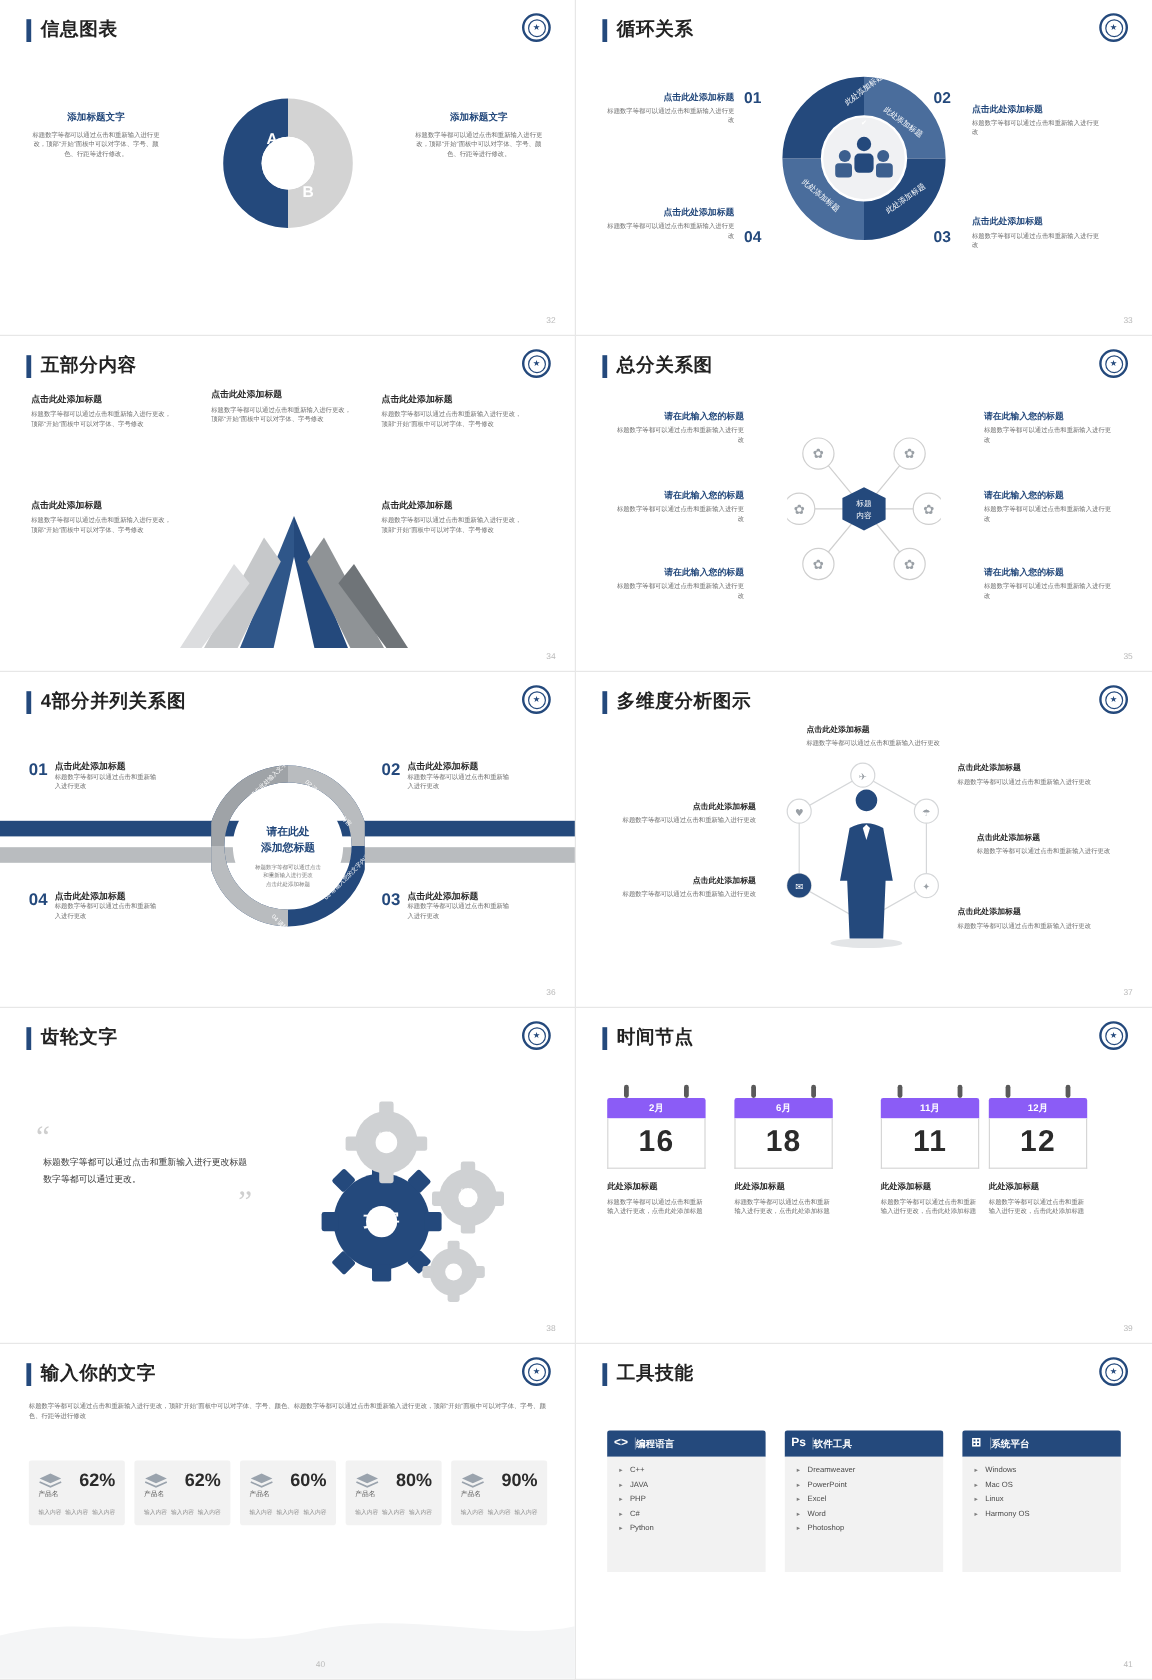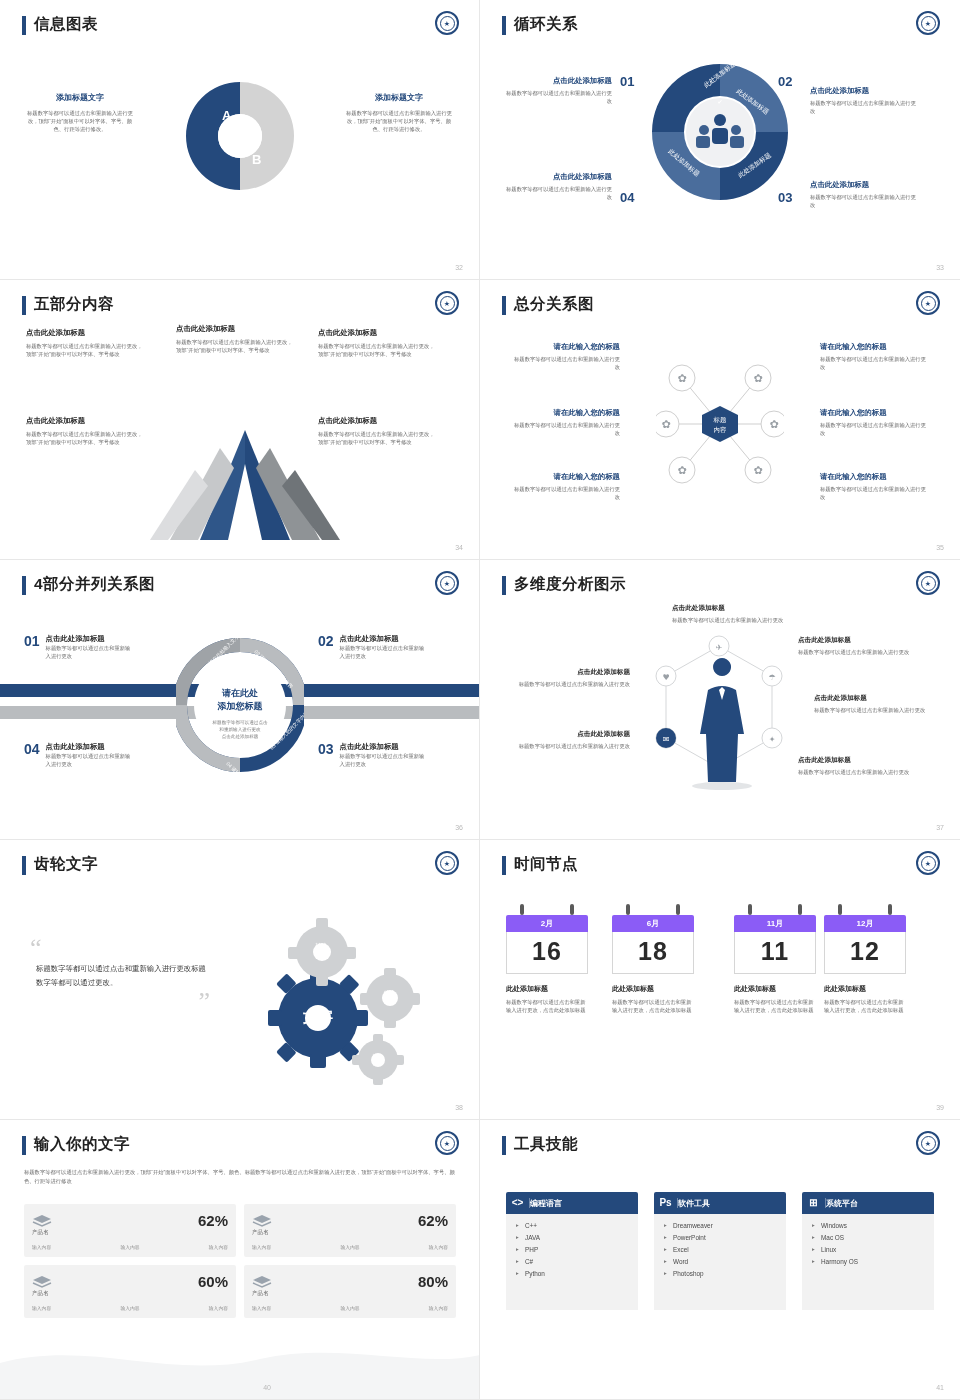"62%" .s40-grid { grid-template-columns: repeat(2, 1fr) -> repeat(5, 1fr); top: 84px -> 97px }
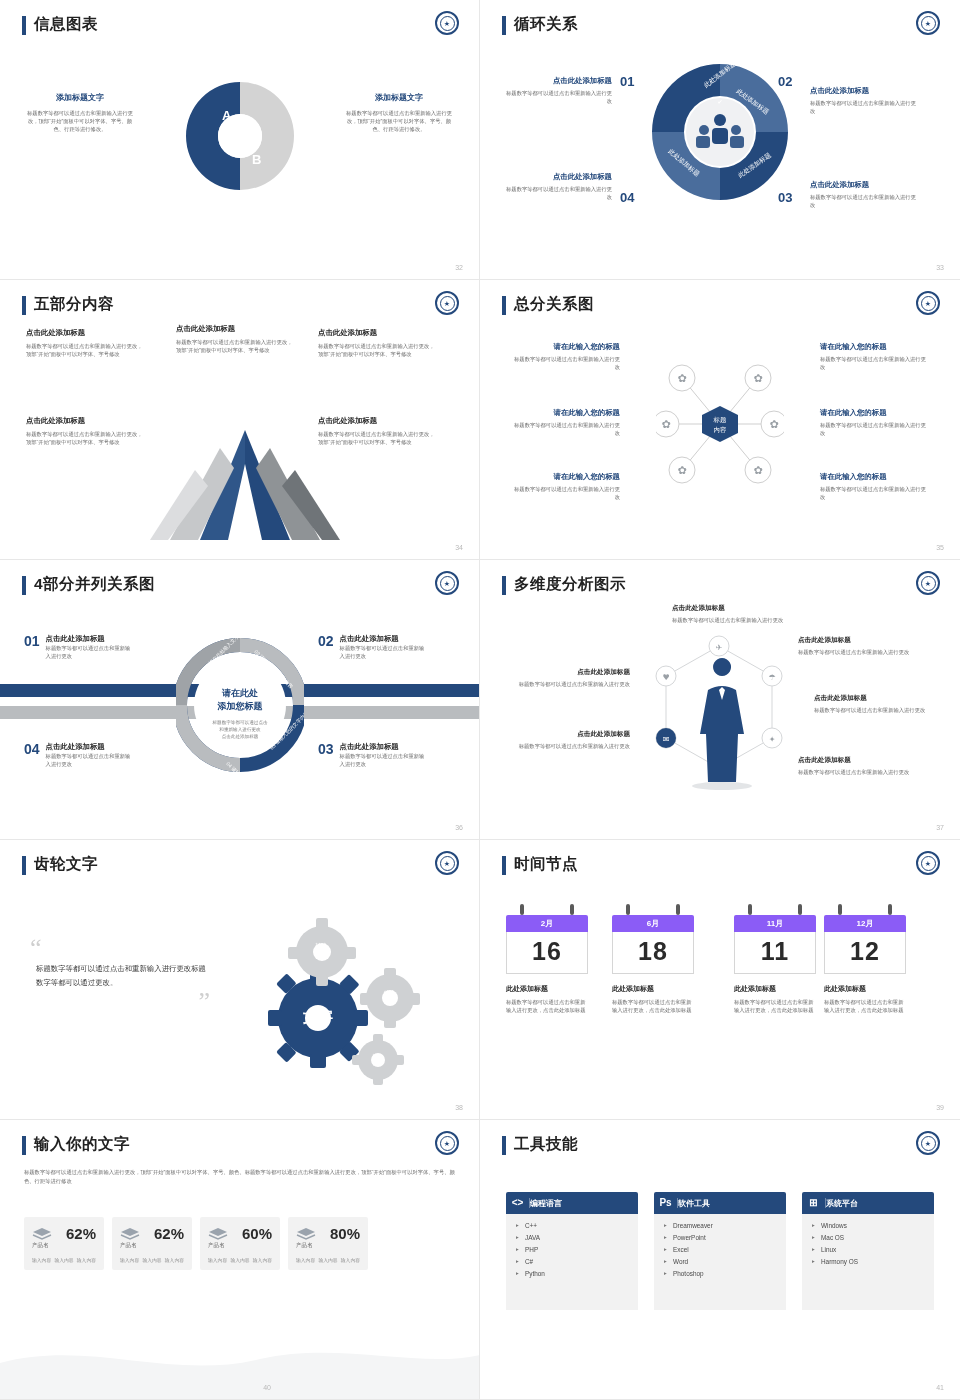"90%" div.s40-card { html: none -> <div> <div> <svg> <path></path> <path></path> </svg> <div>90%</div> </div> <div>产品名</div> <div> <span>输入内容</span> <span>输入内容</span> <span>输入内容</span> </div> </div> }
